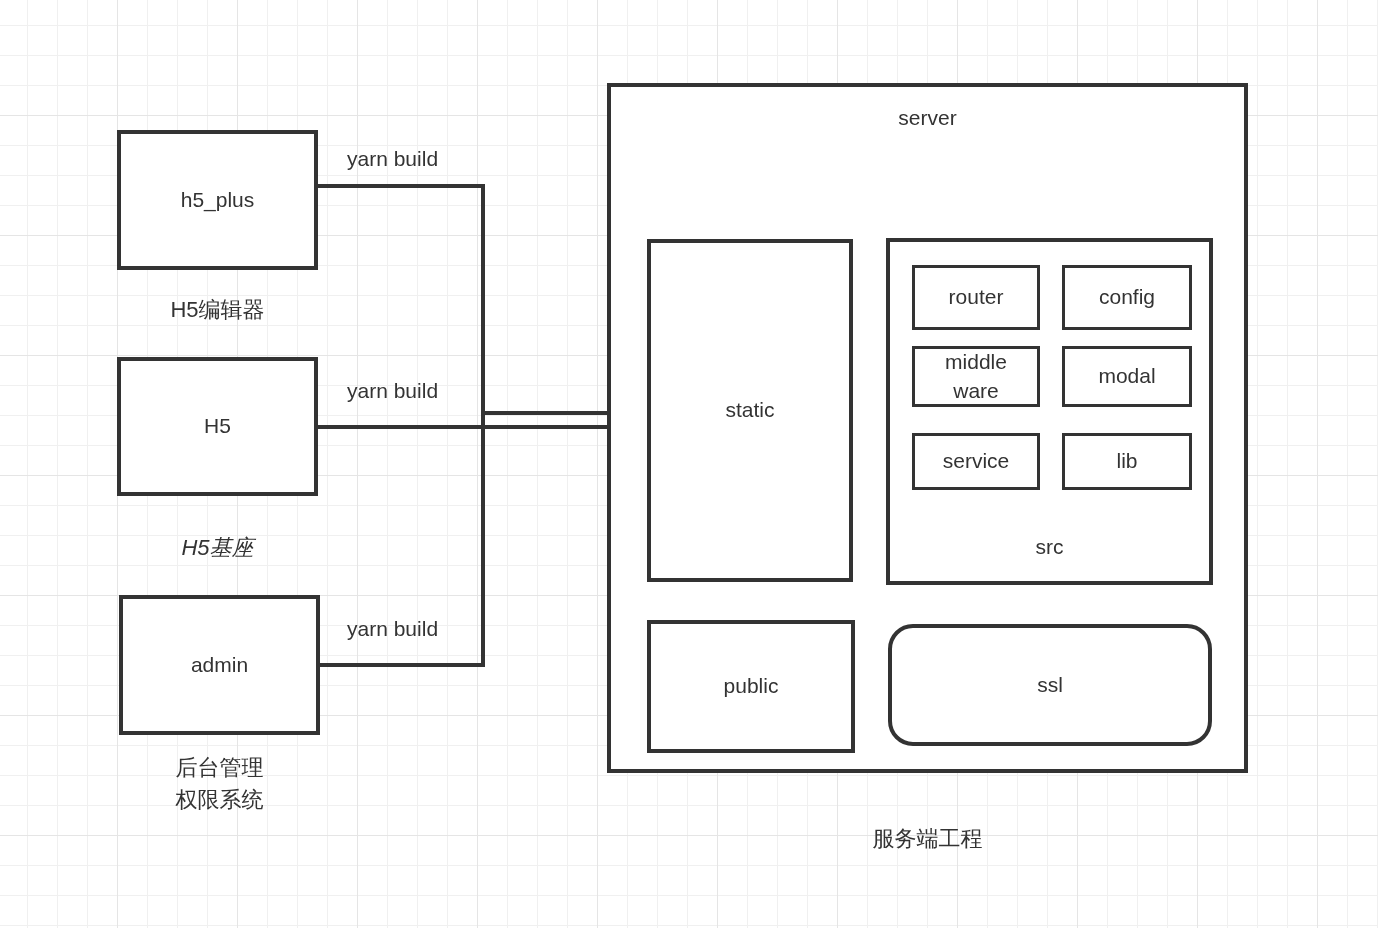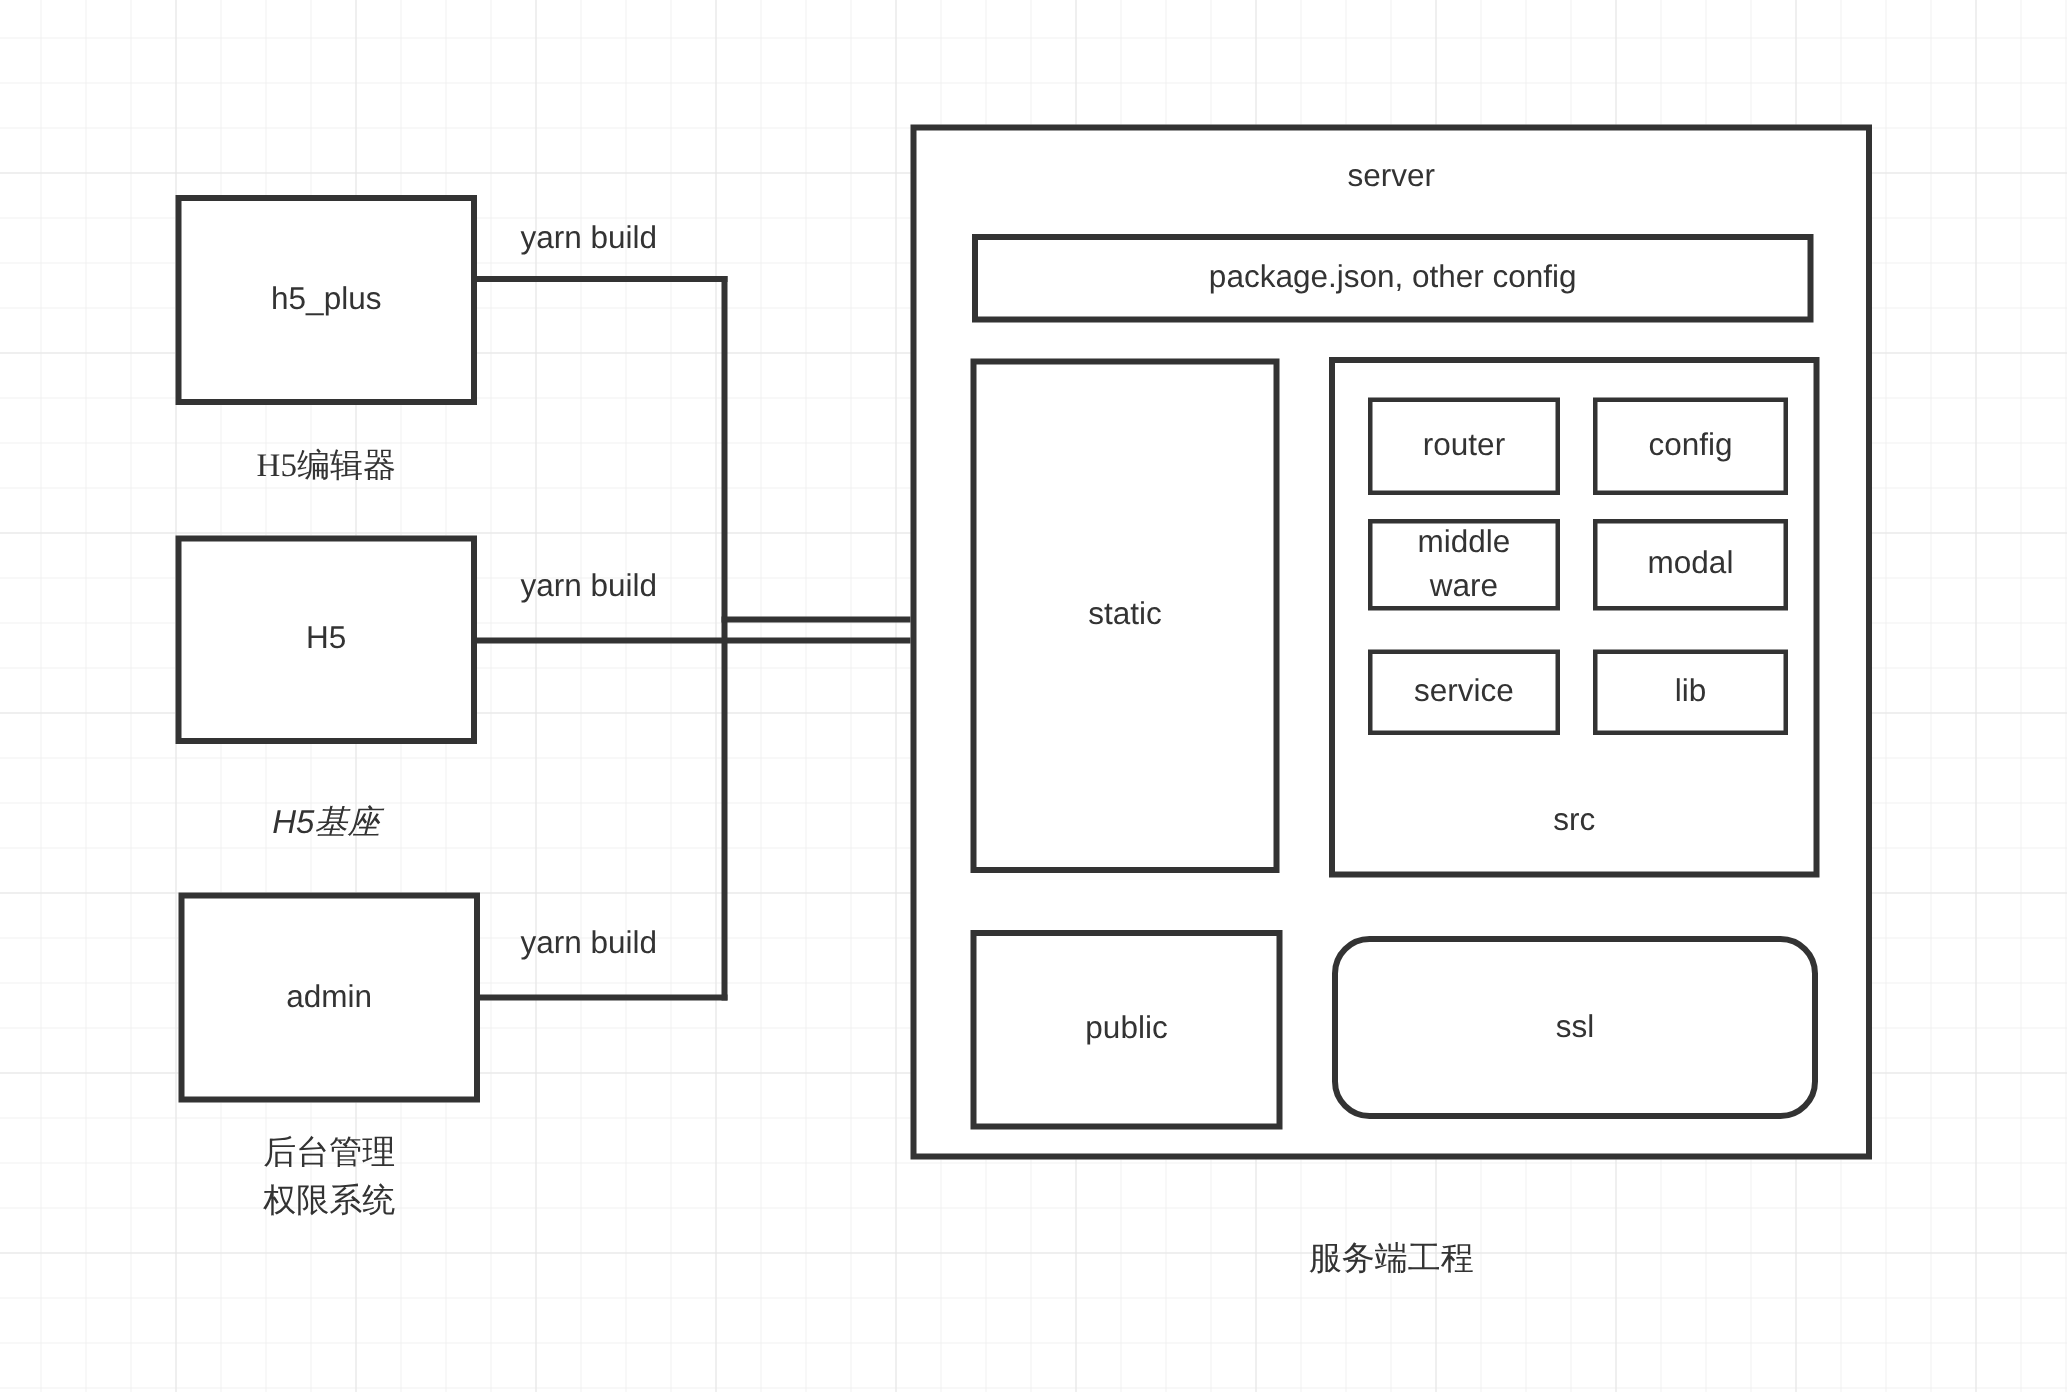"package.json, other config" div.box { html: <div>package.json, other config</div> -> none }
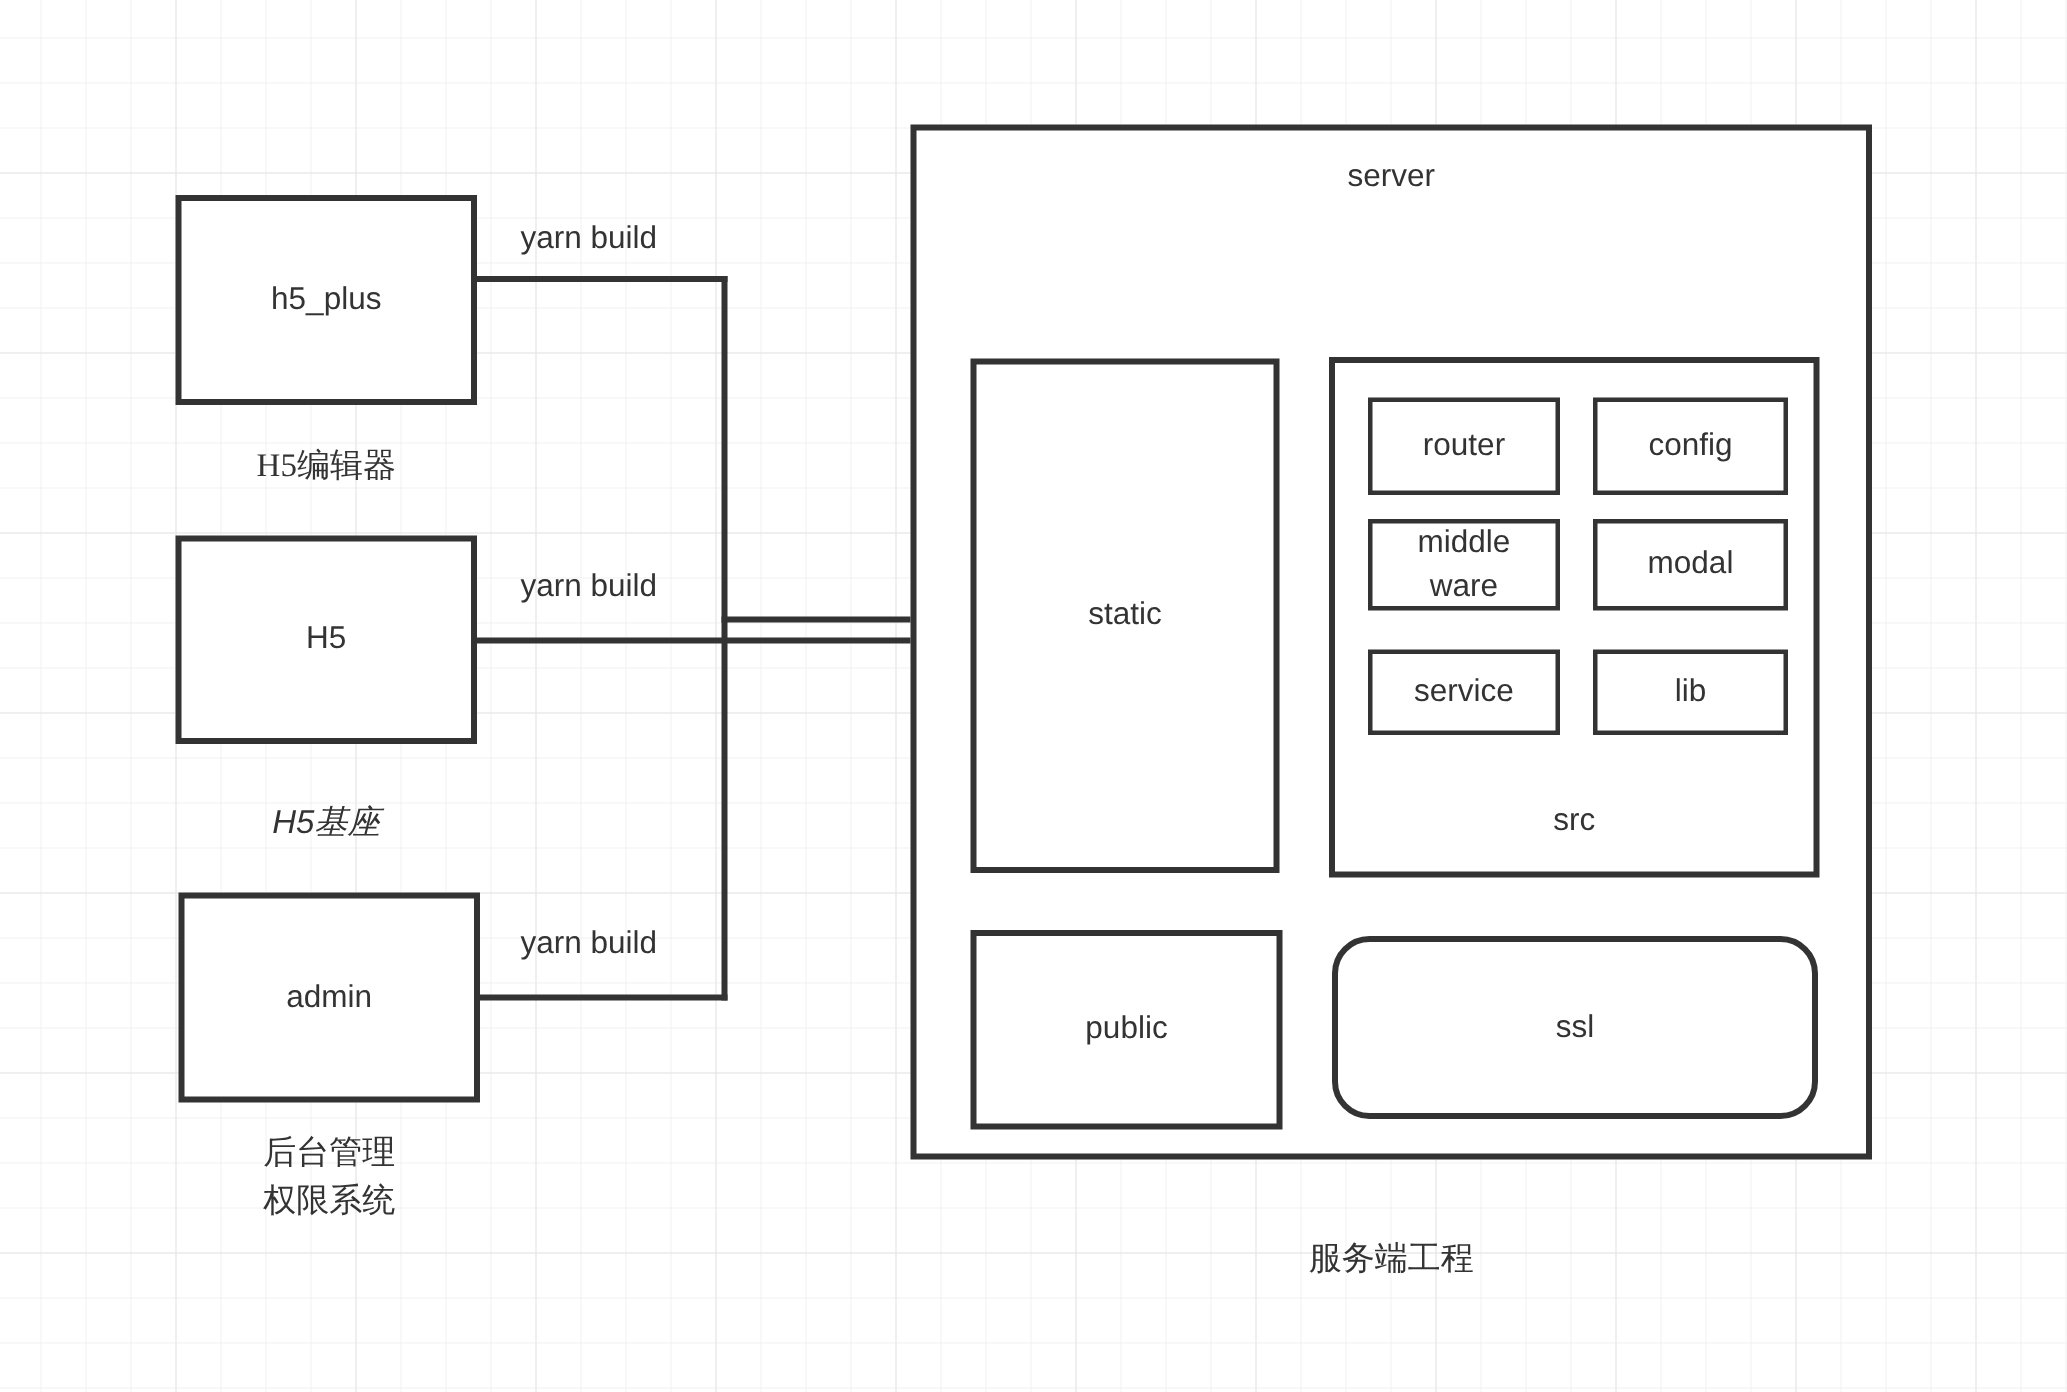"H5编辑器" div.lbl { font-family: Liberation Serif, serif -> none }
